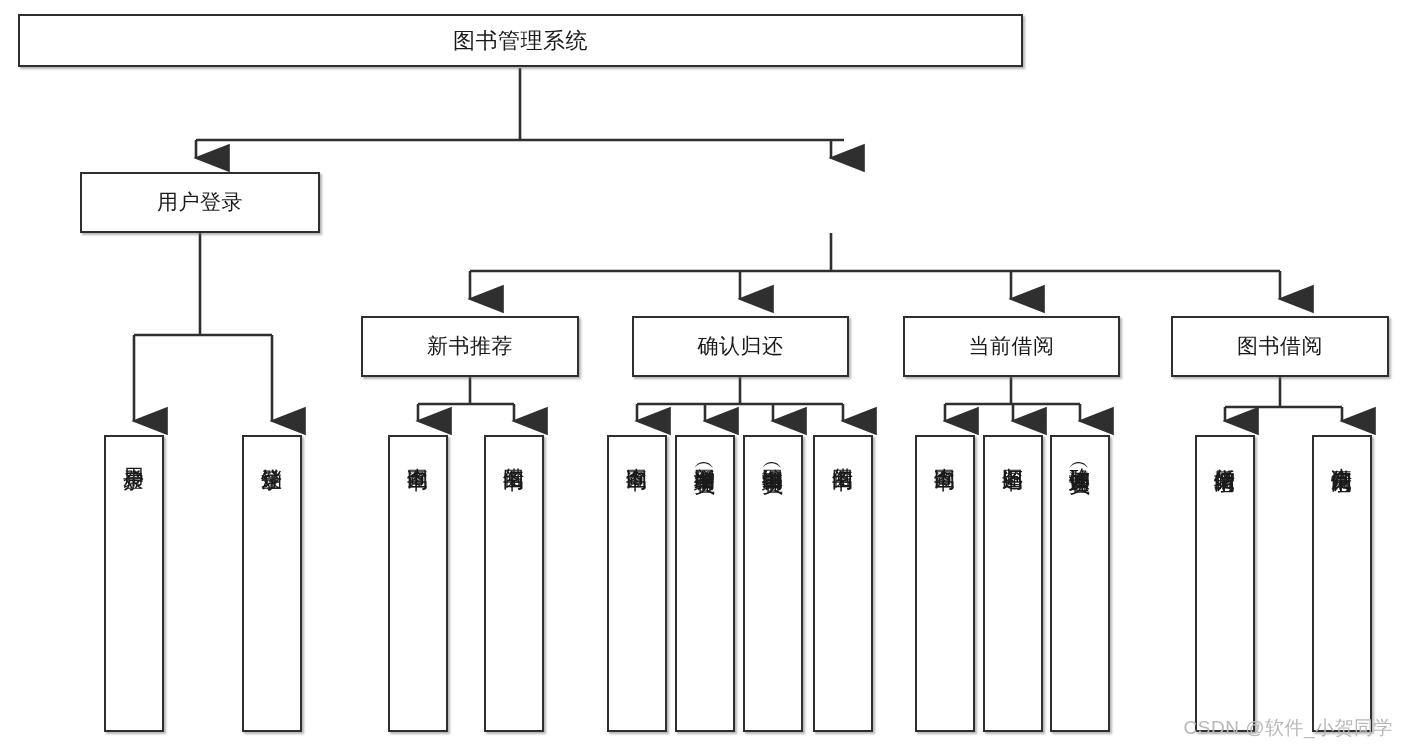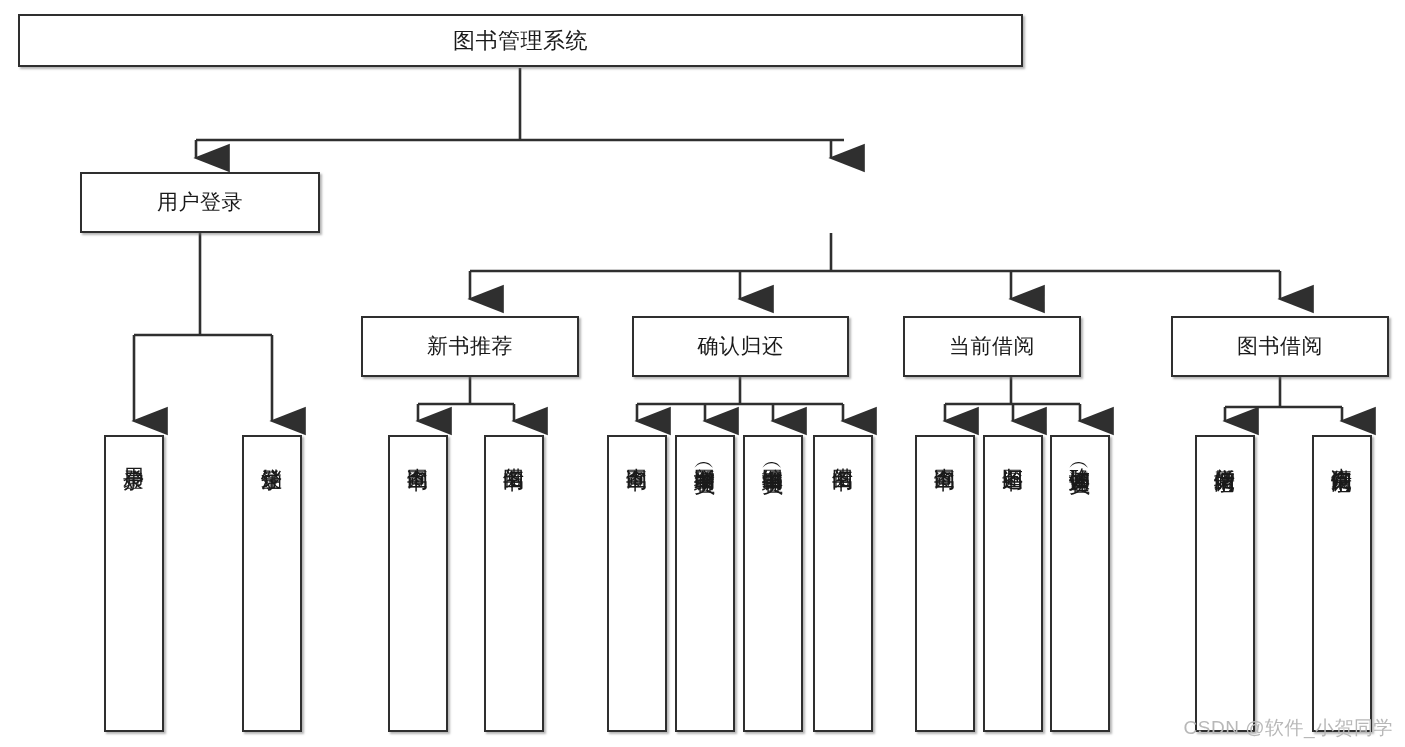"当前借阅" div.node { width: 178px -> 217px }
